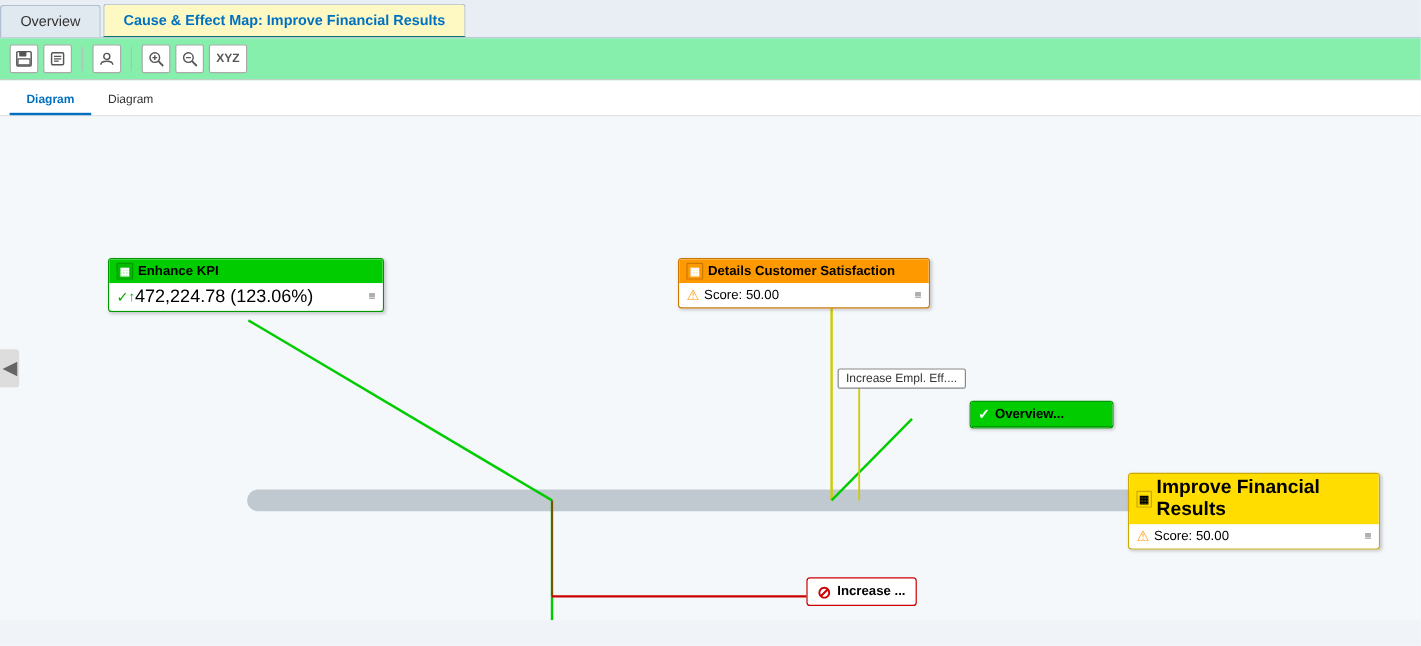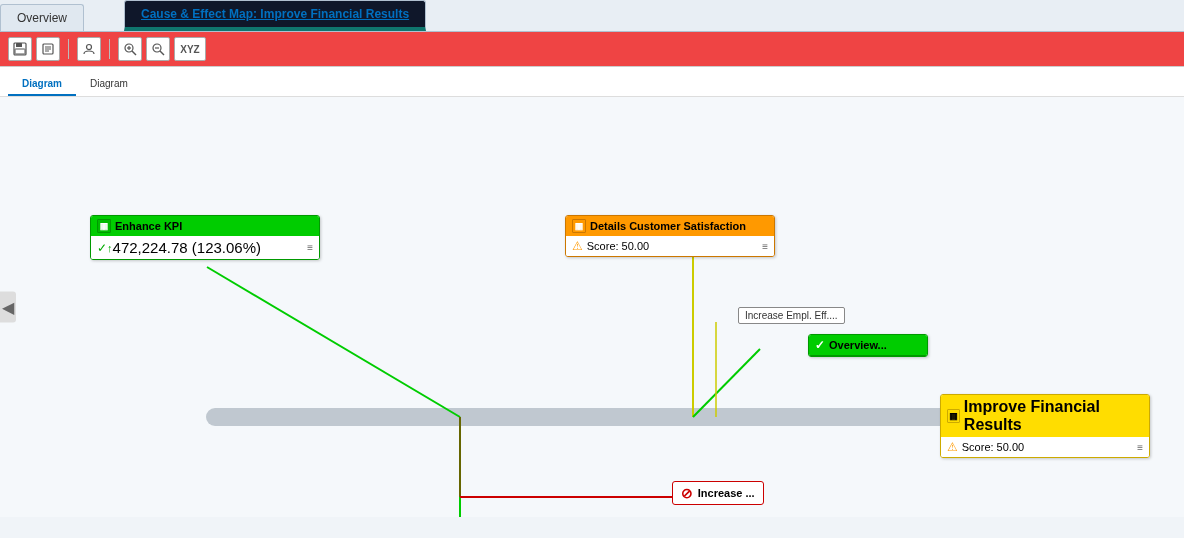"Overview" .tabs-bar { gap: 38px -> none }
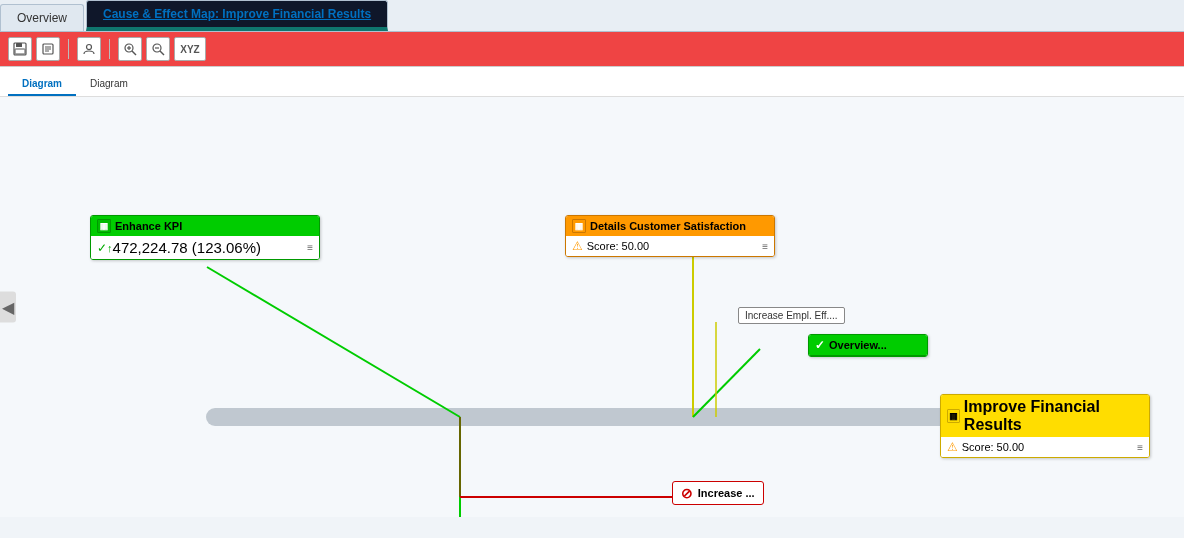"Cause & Effect Map: Improve" .tab.active { background: #0f172a -> #fef9c3; border-bottom: 4px solid #0f766e -> 1px solid #0f766e; text-decoration: underline -> none }
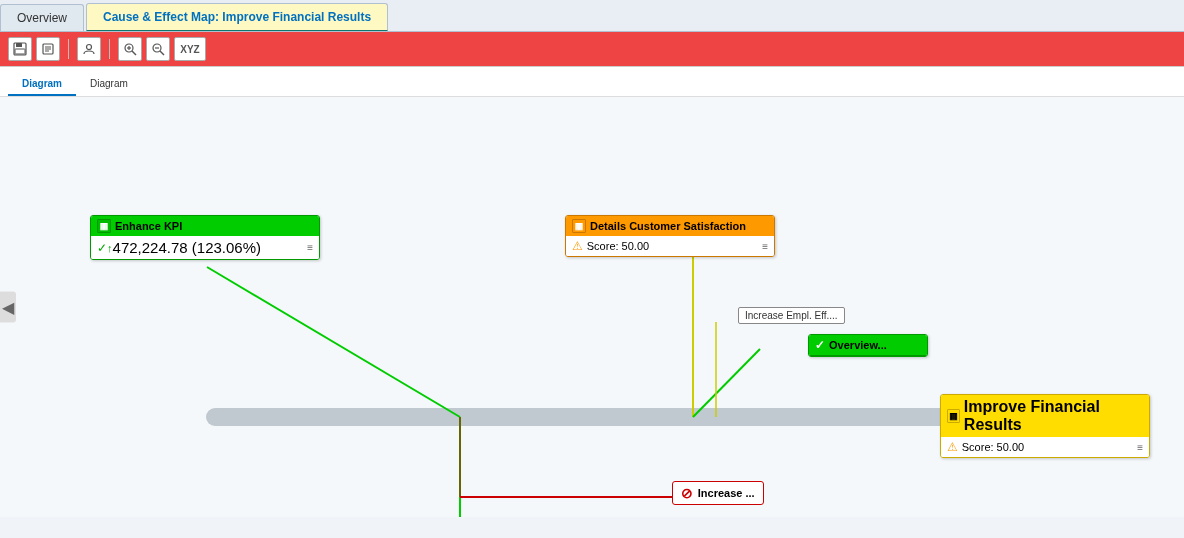"XYZ" .toolbar { background: #ef4444 -> #86efac }
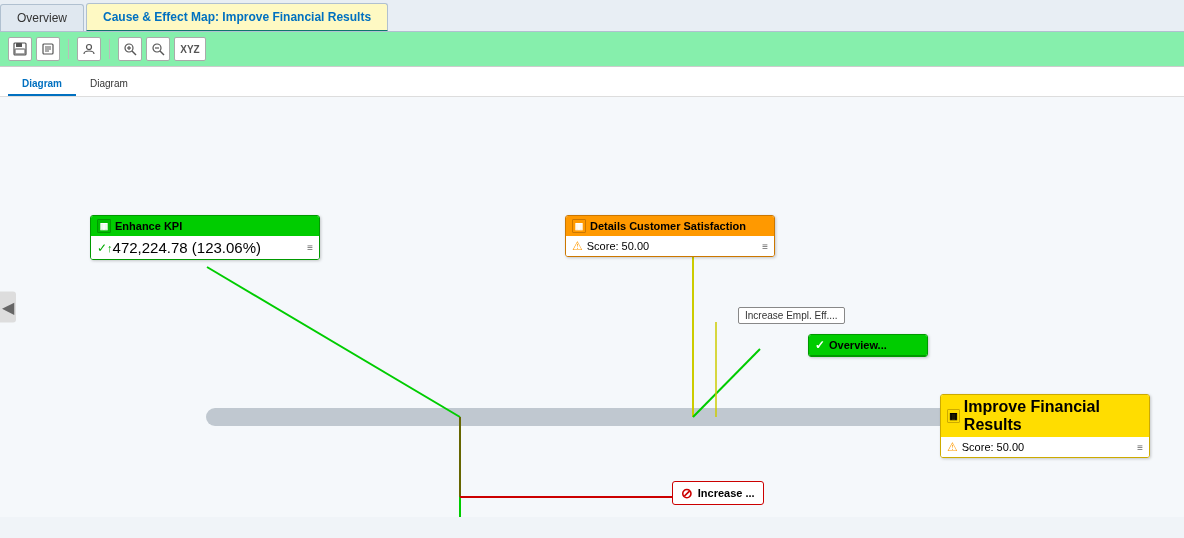"Increase Empl. Eff...." div.node-tooltip { left: 738px -> 698px }
